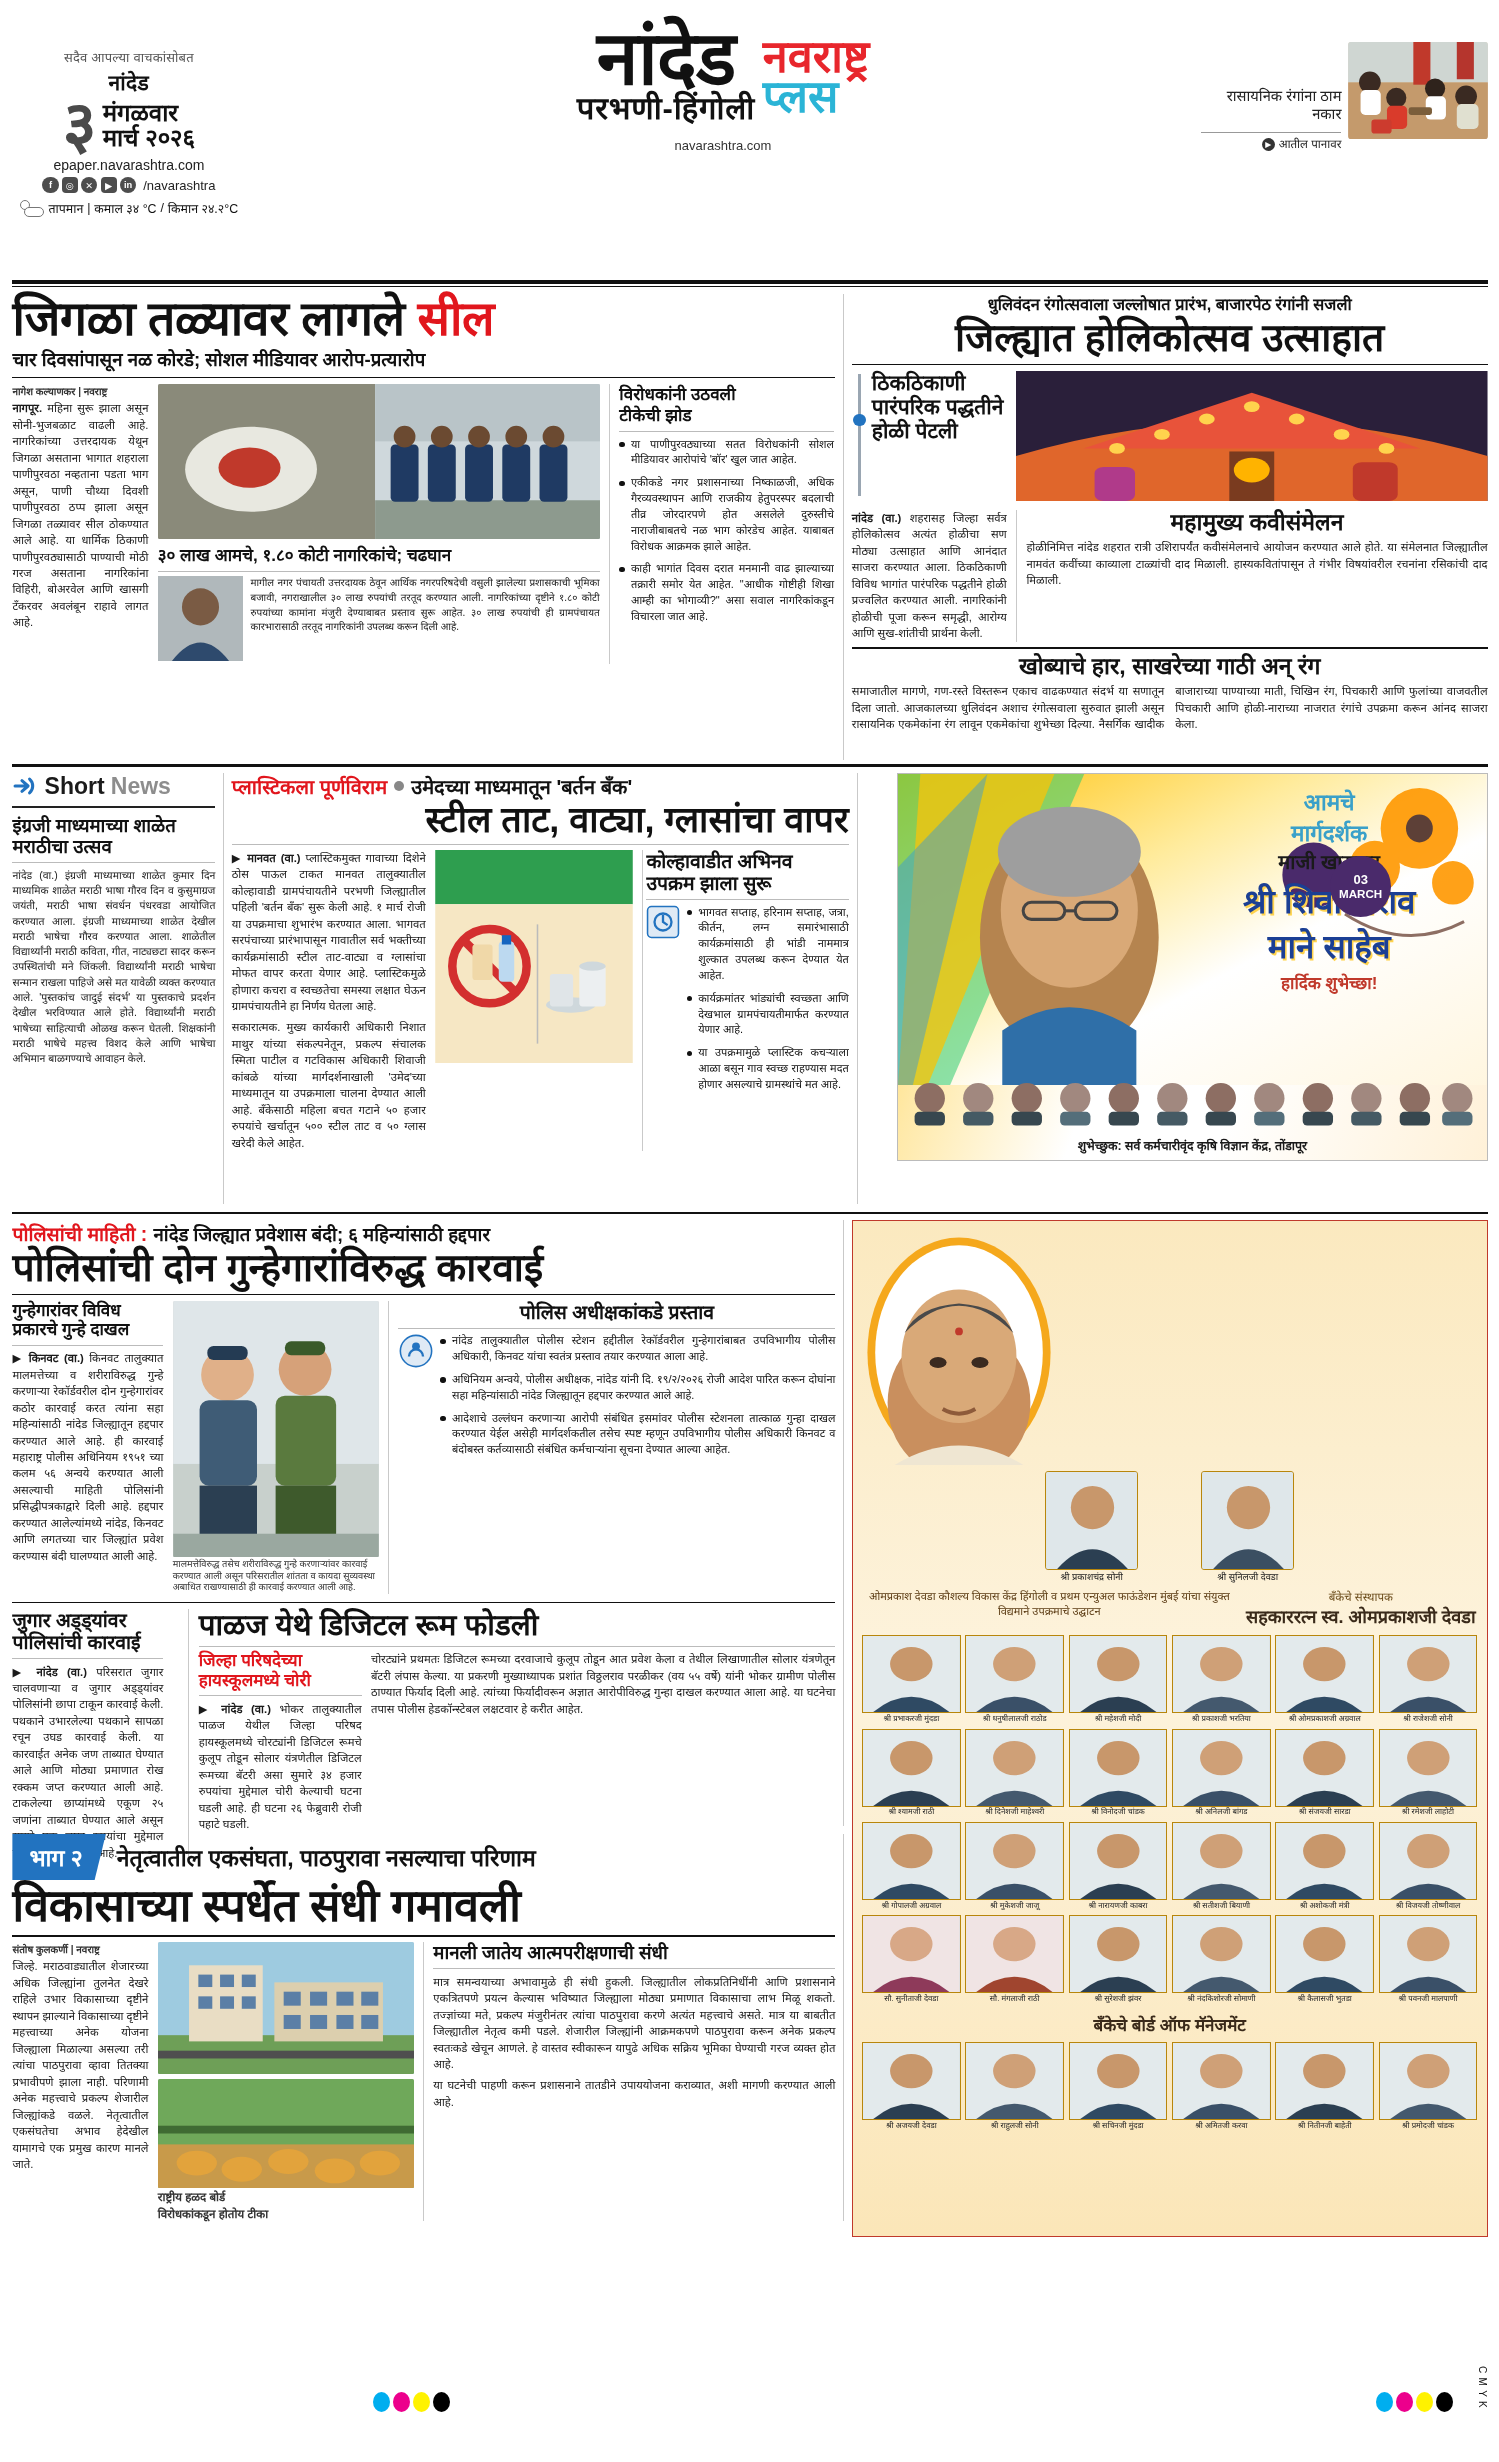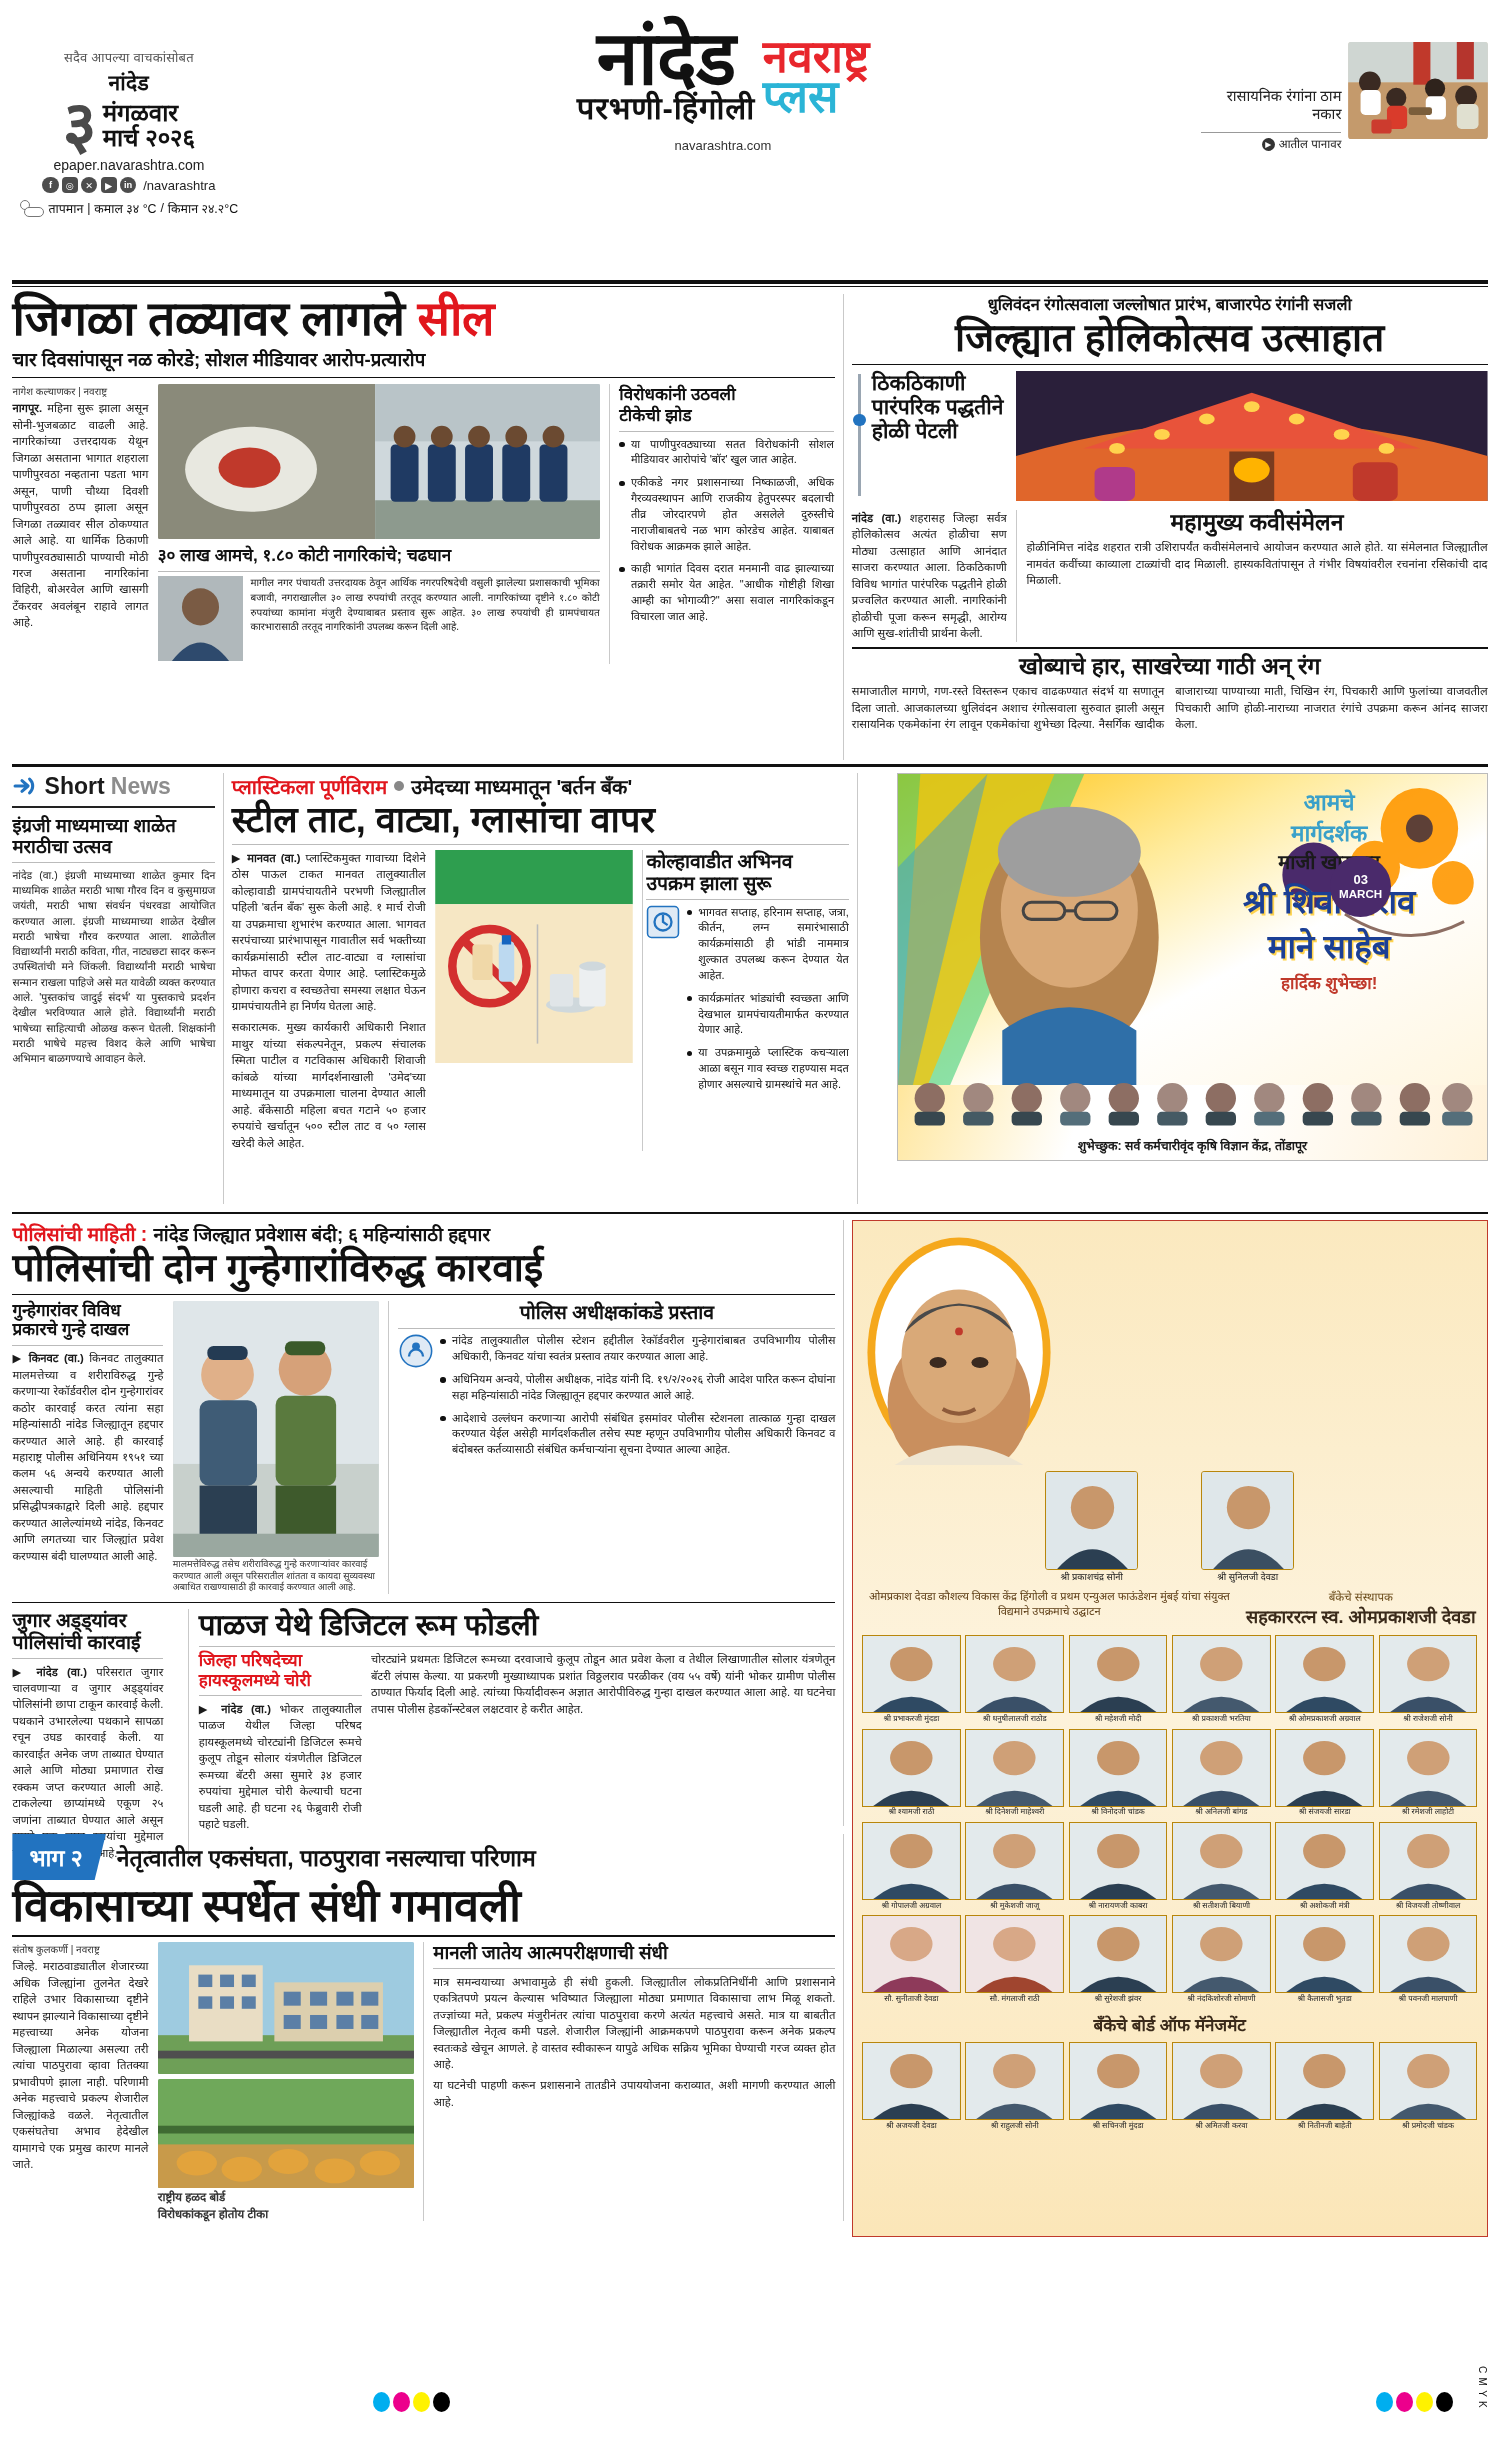"नागेश कल्याणकर | नवराष्ट्र" .byline { font-weight: 400 -> 700 }
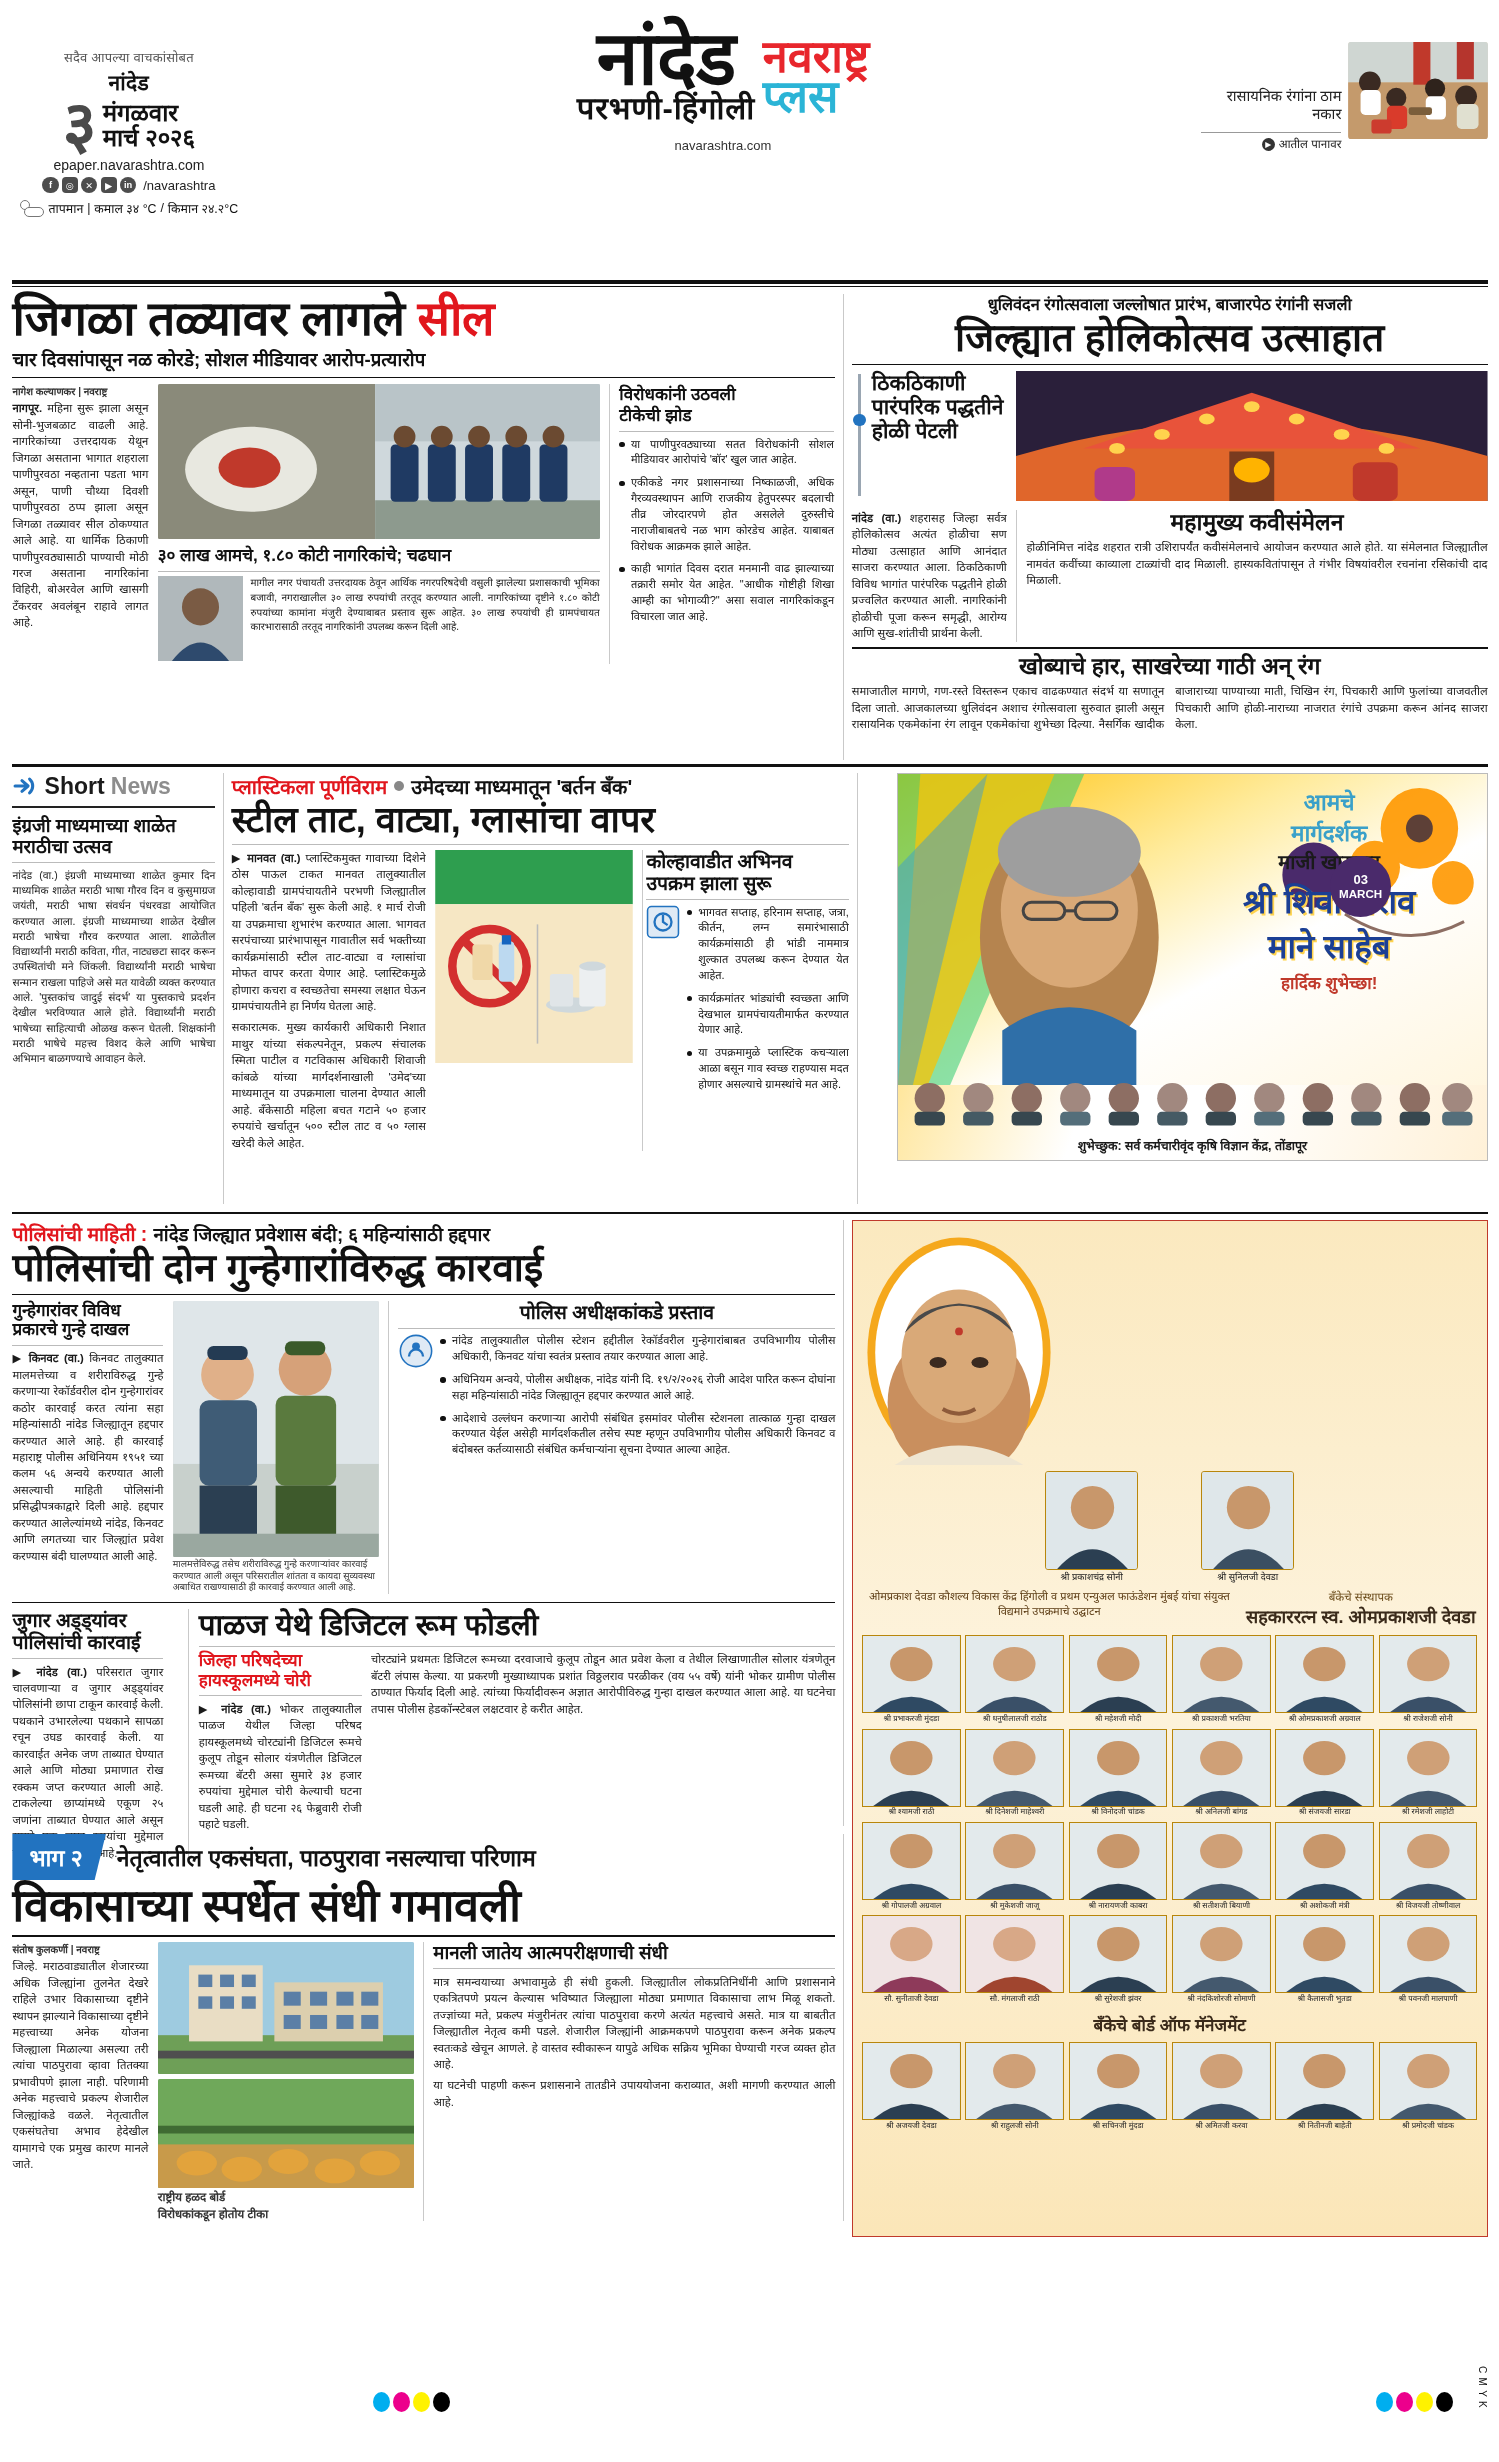"स्टील ताट, वाट्या, ग्लासांचा वापर" div.hl-lg { text-align: none -> right }
